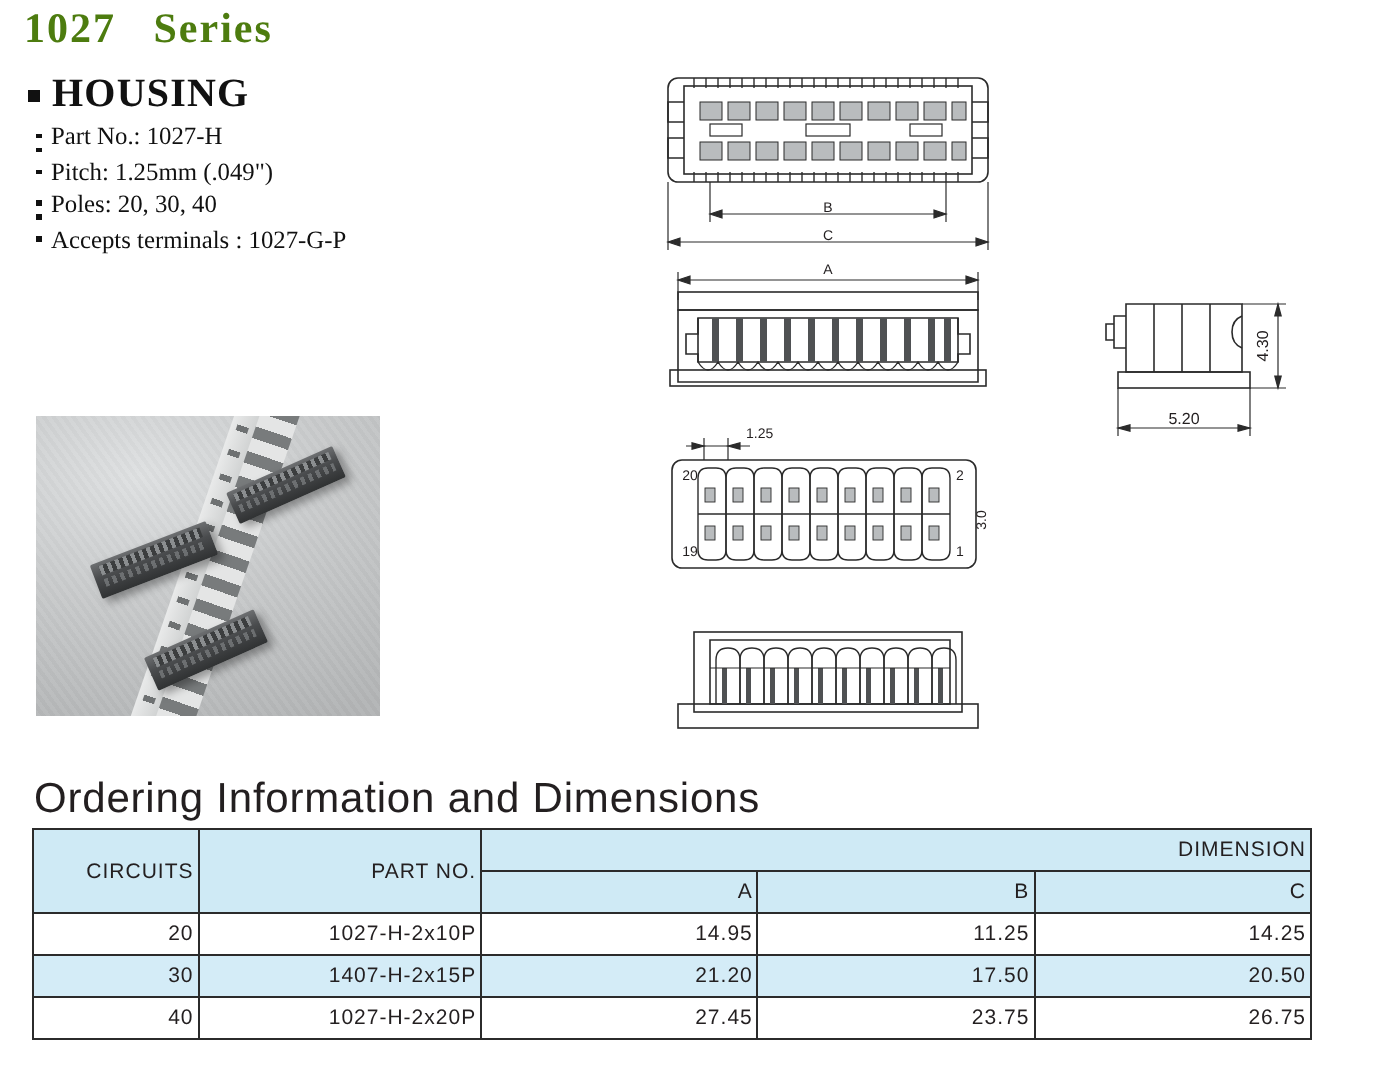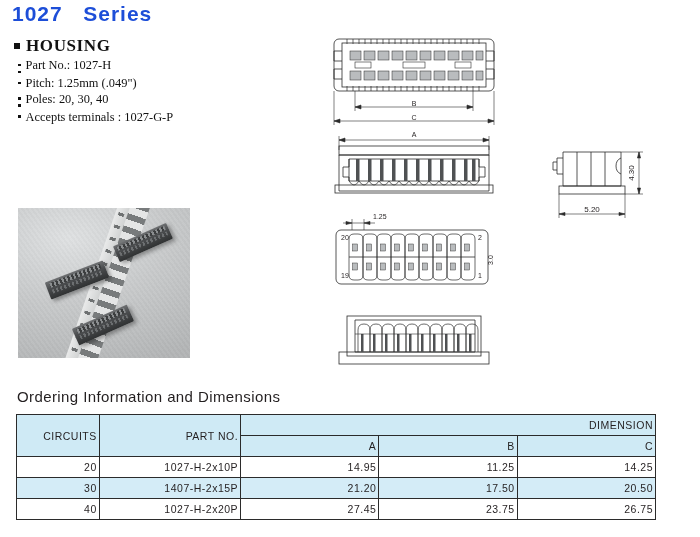"1027 Series" #series-title { color: #1d4ed8 -> #4d7c0f; font-family: Liberation Sans, sans-serif -> Liberation Serif, serif }
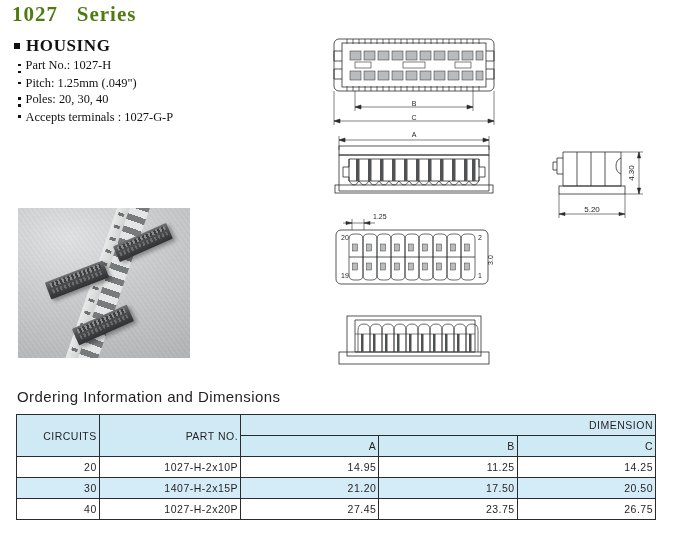"HOUSING" #spec-heading { font-size: 17px -> 20px }
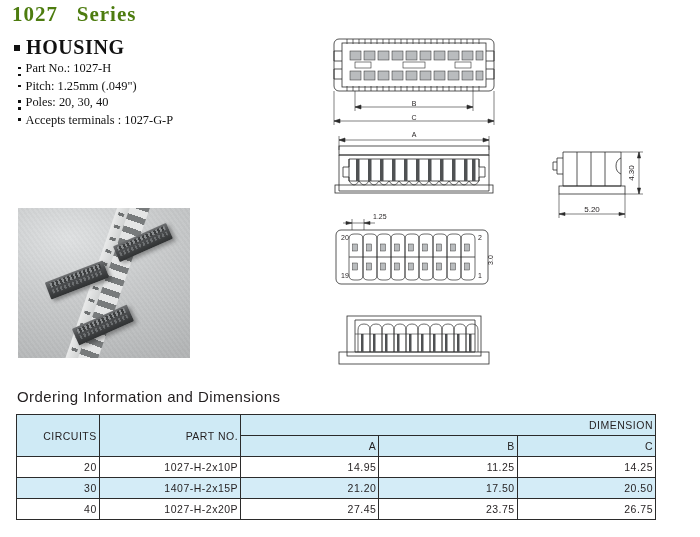"Ordering Information and Dimensions" #ordering-heading { font-size: 15px -> 21px }
